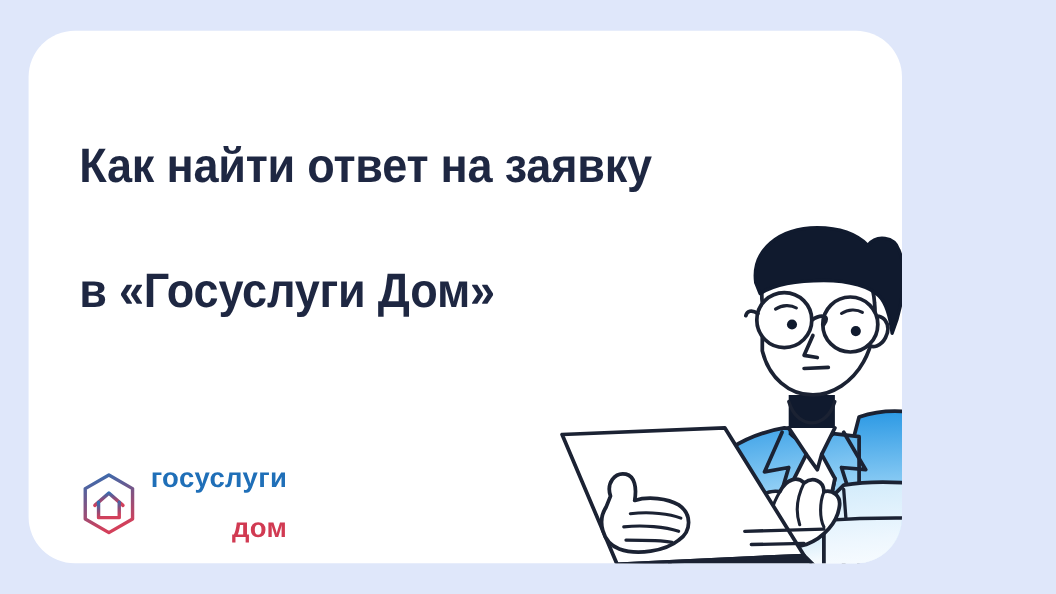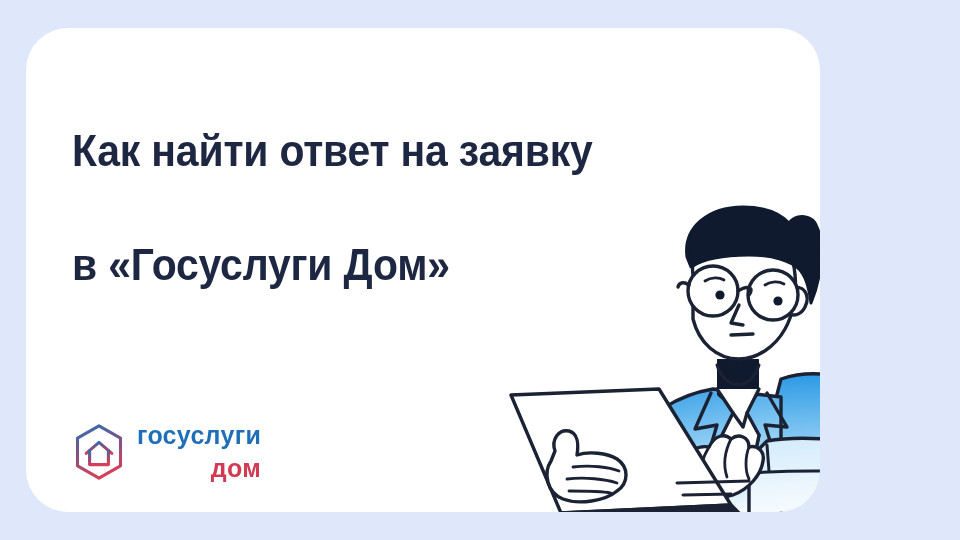"госуслуги" .logo-word.top { margin-bottom: 8px -> 20px }
